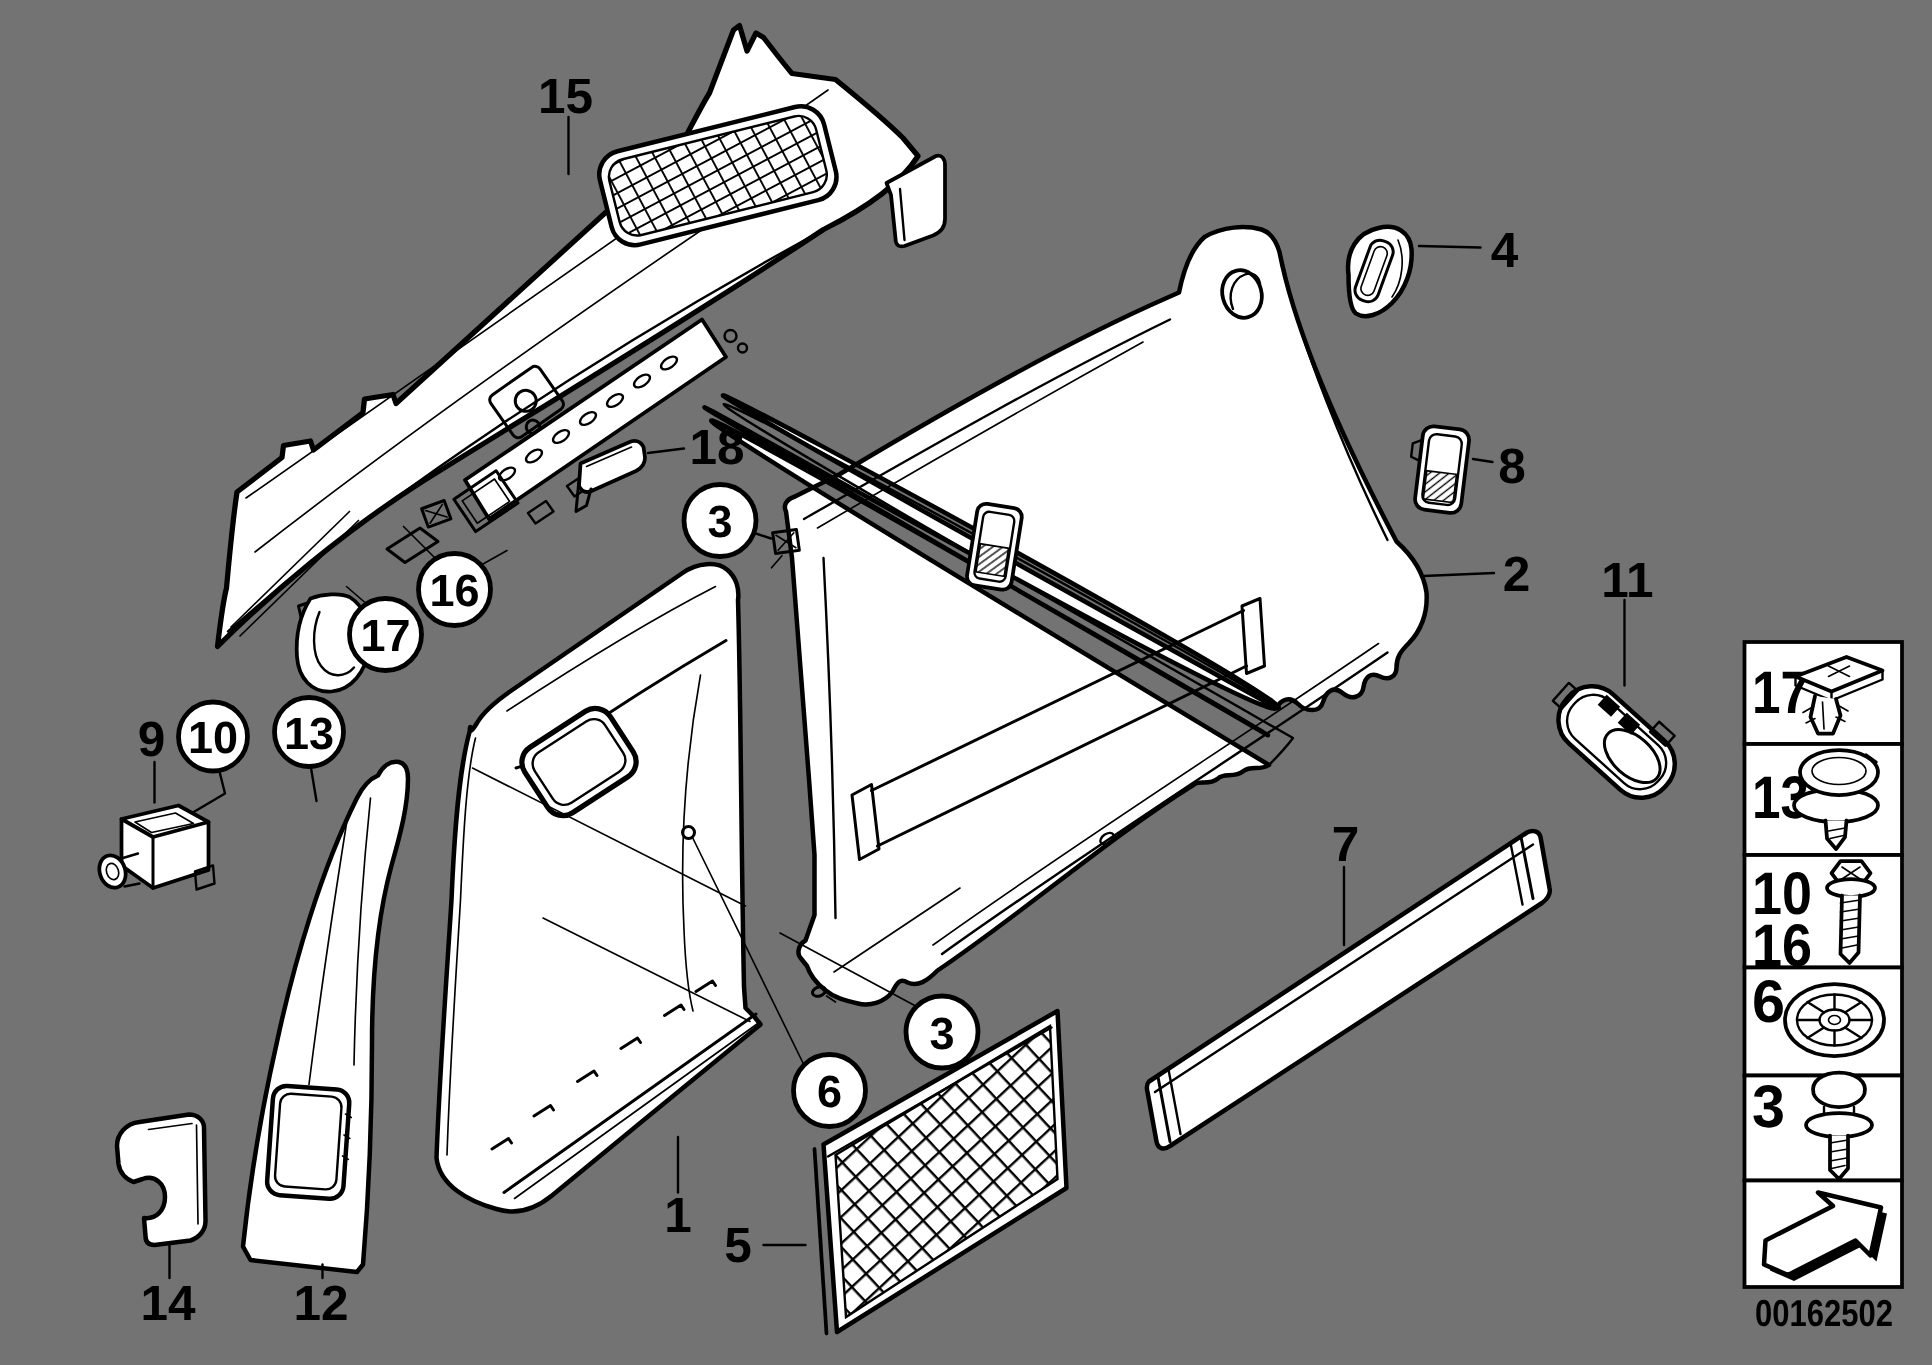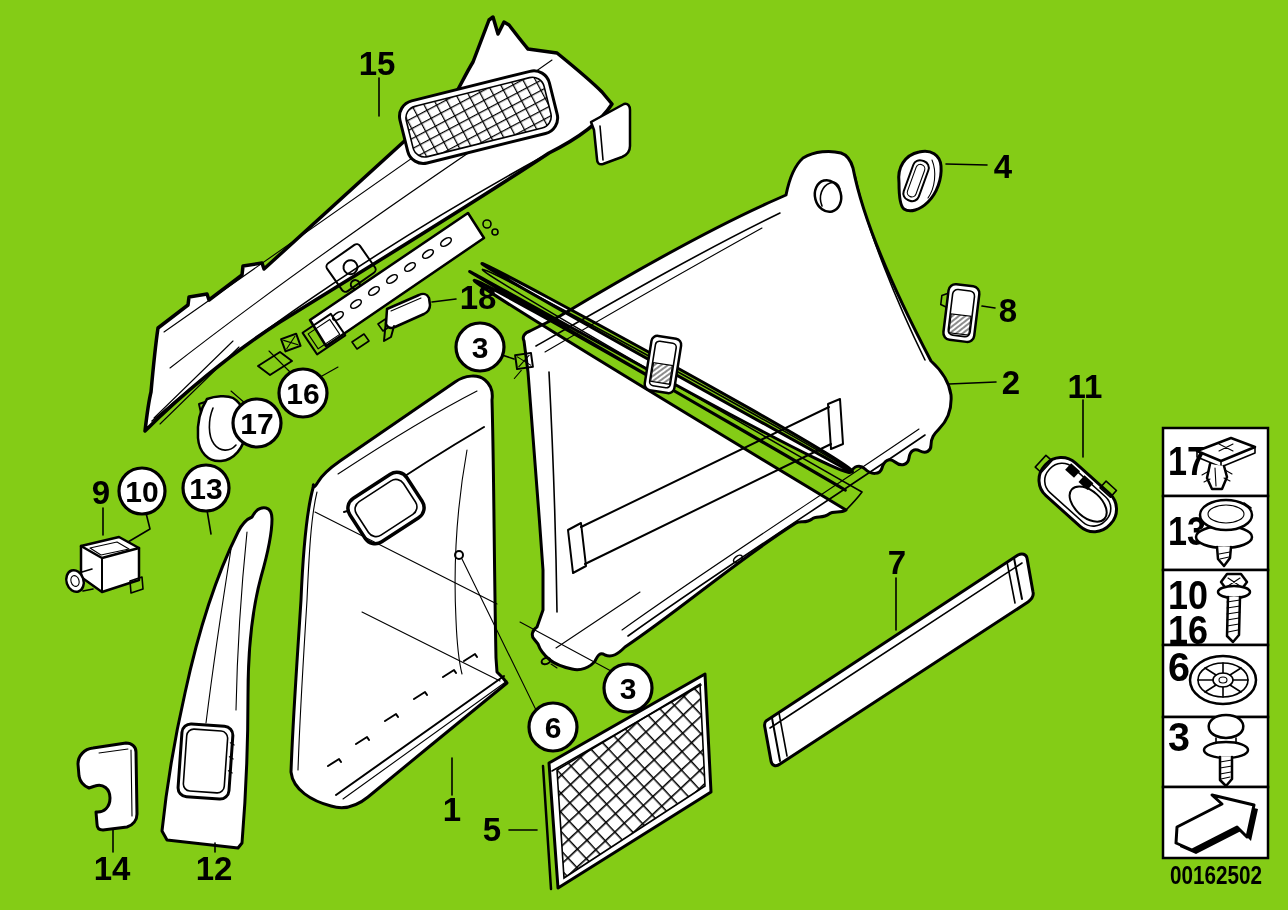"15" .stage { background: #84cc16 -> #737373 }
